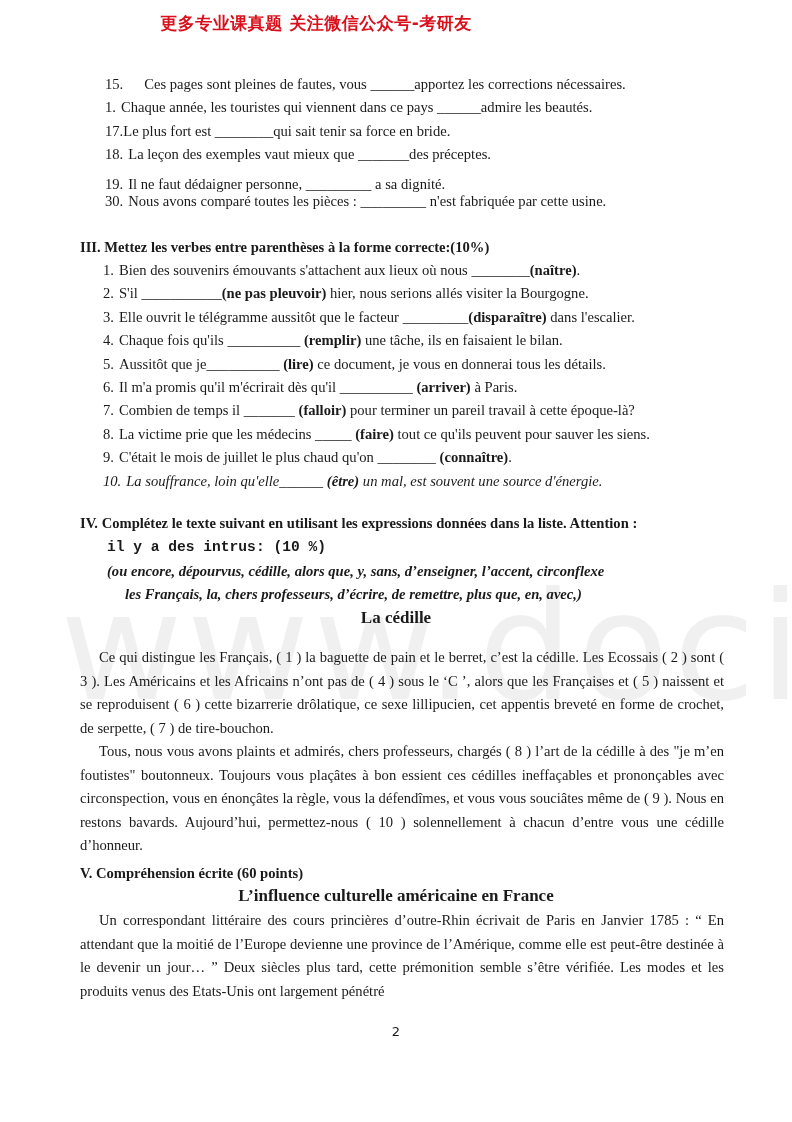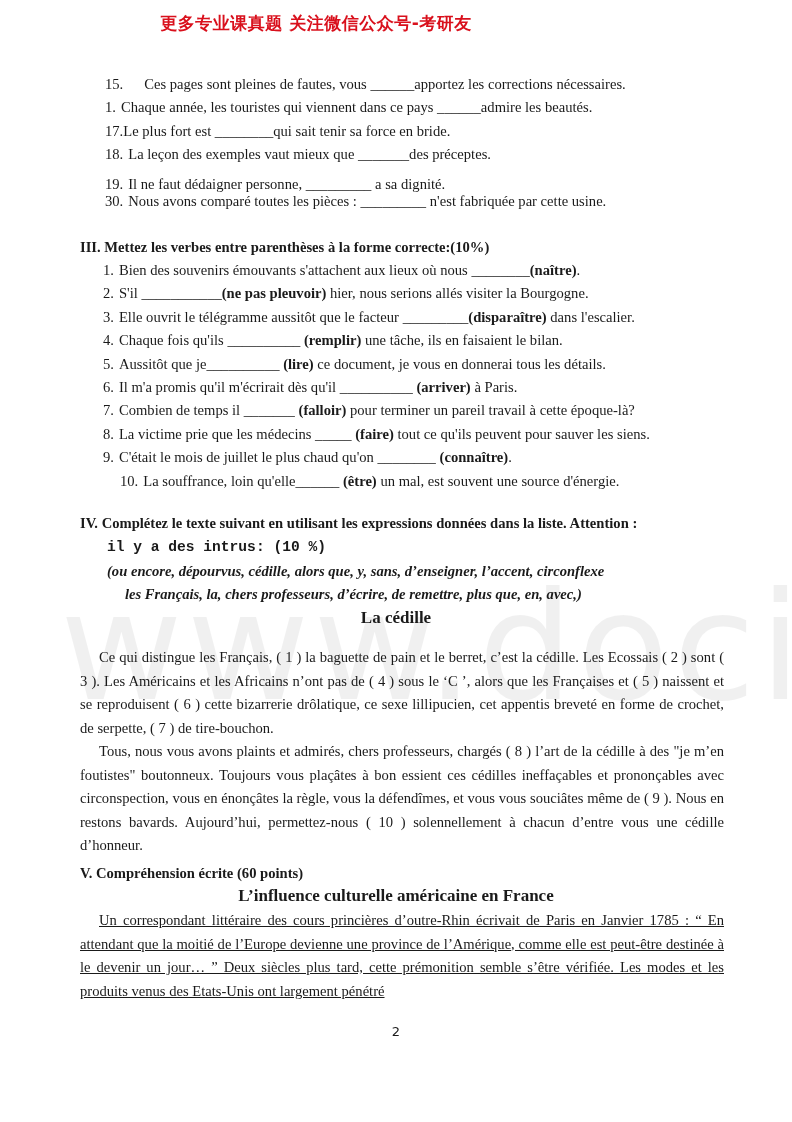"10. La souffrance, loin qu'elle______" div.line { font-style: none -> italic; left: 120px -> 103px }
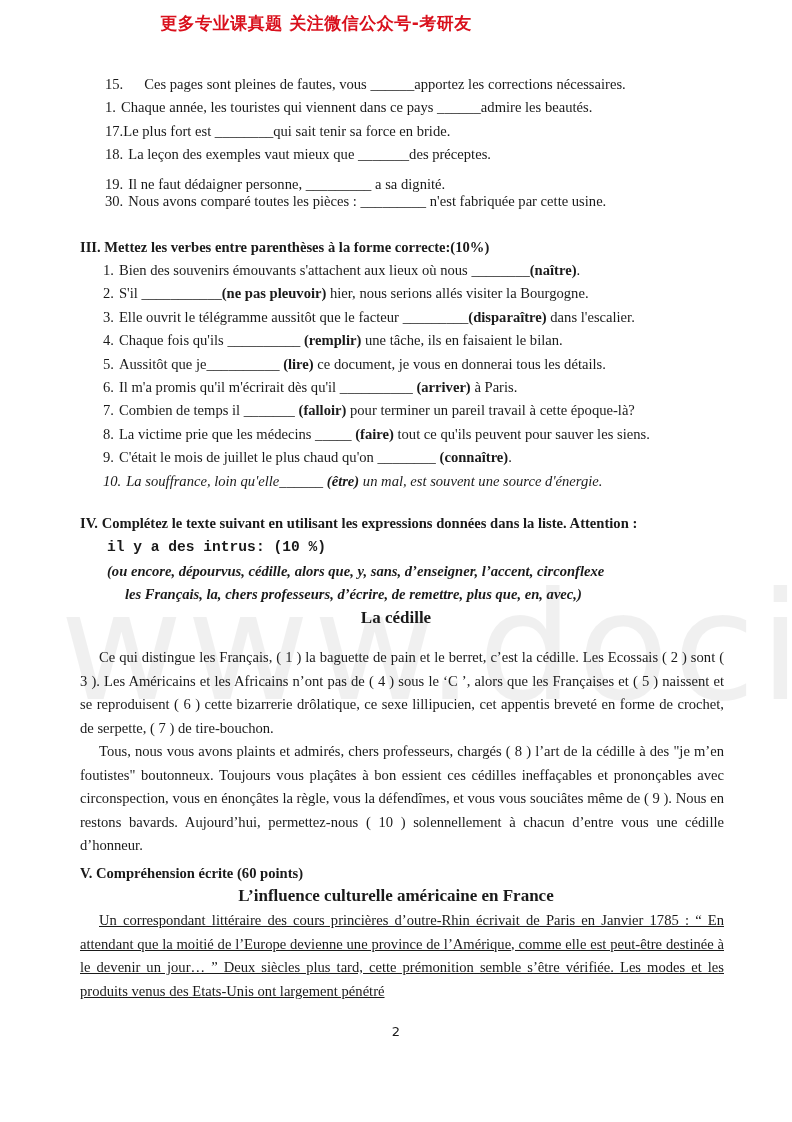"Un correspondant littéraire des cours" div.para { text-decoration: underline -> none }
